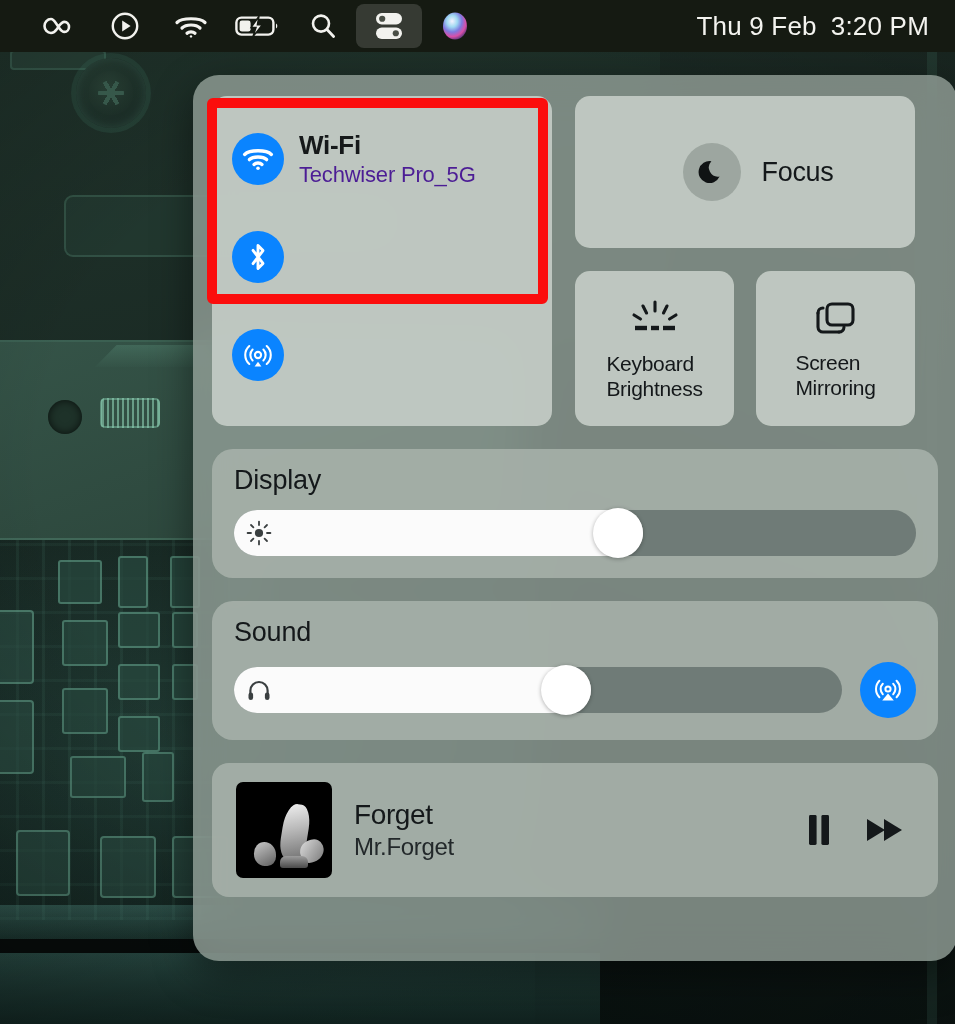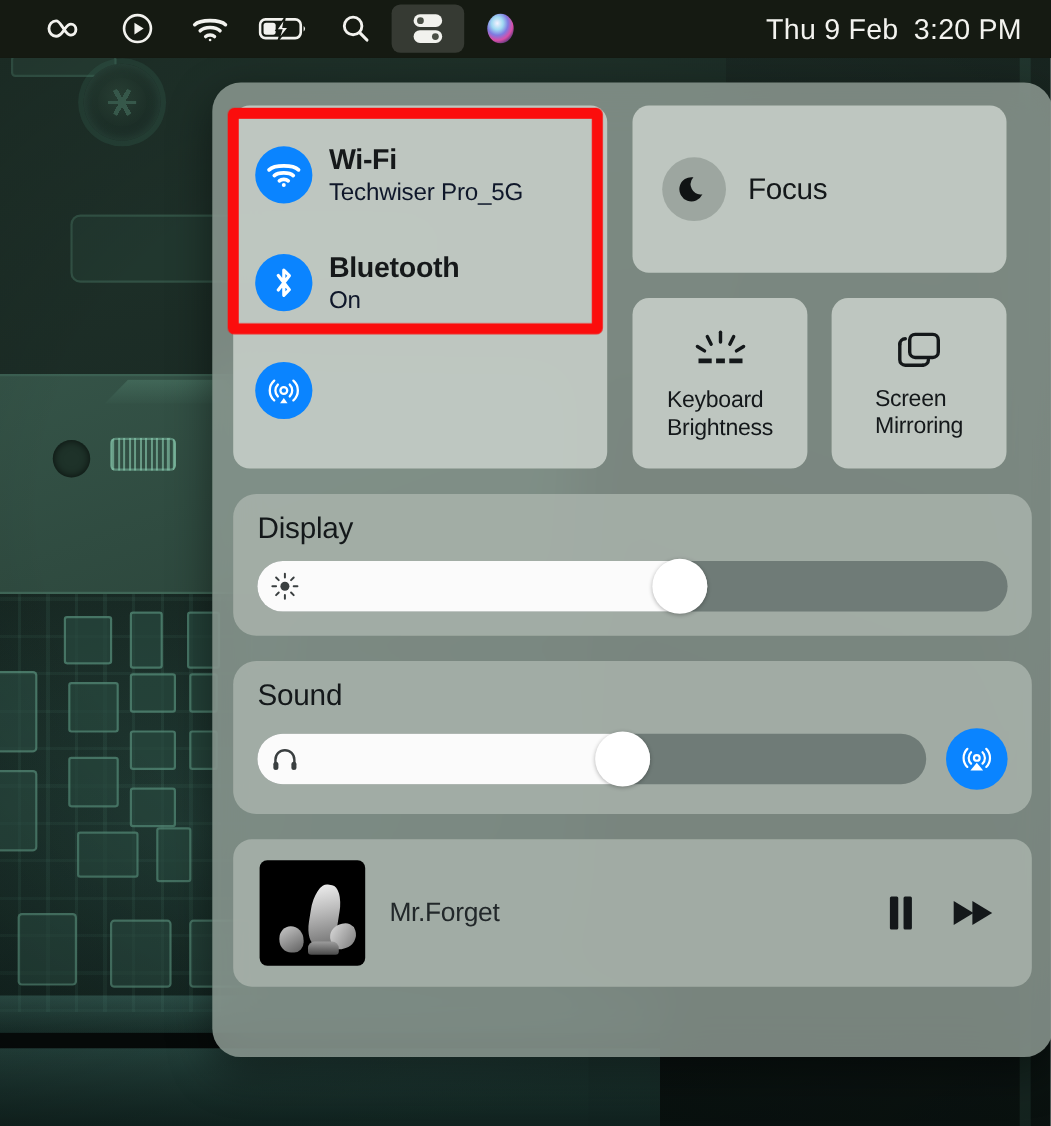"Techwiser Pro_5G" .conn-sub { color: #0f172a -> #4c1d95 }
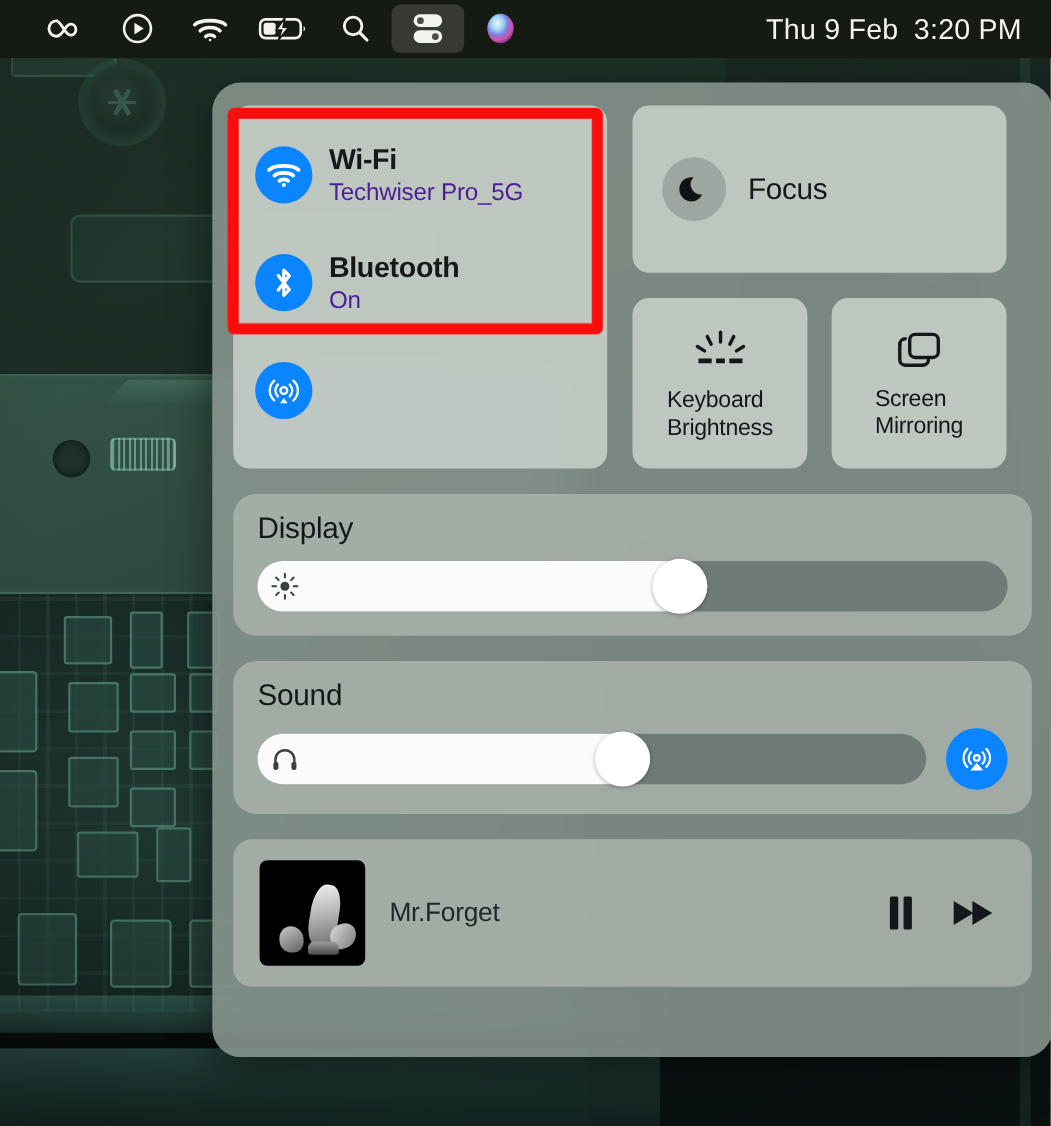"Focus" .focus-tile { justify-content: none -> center }
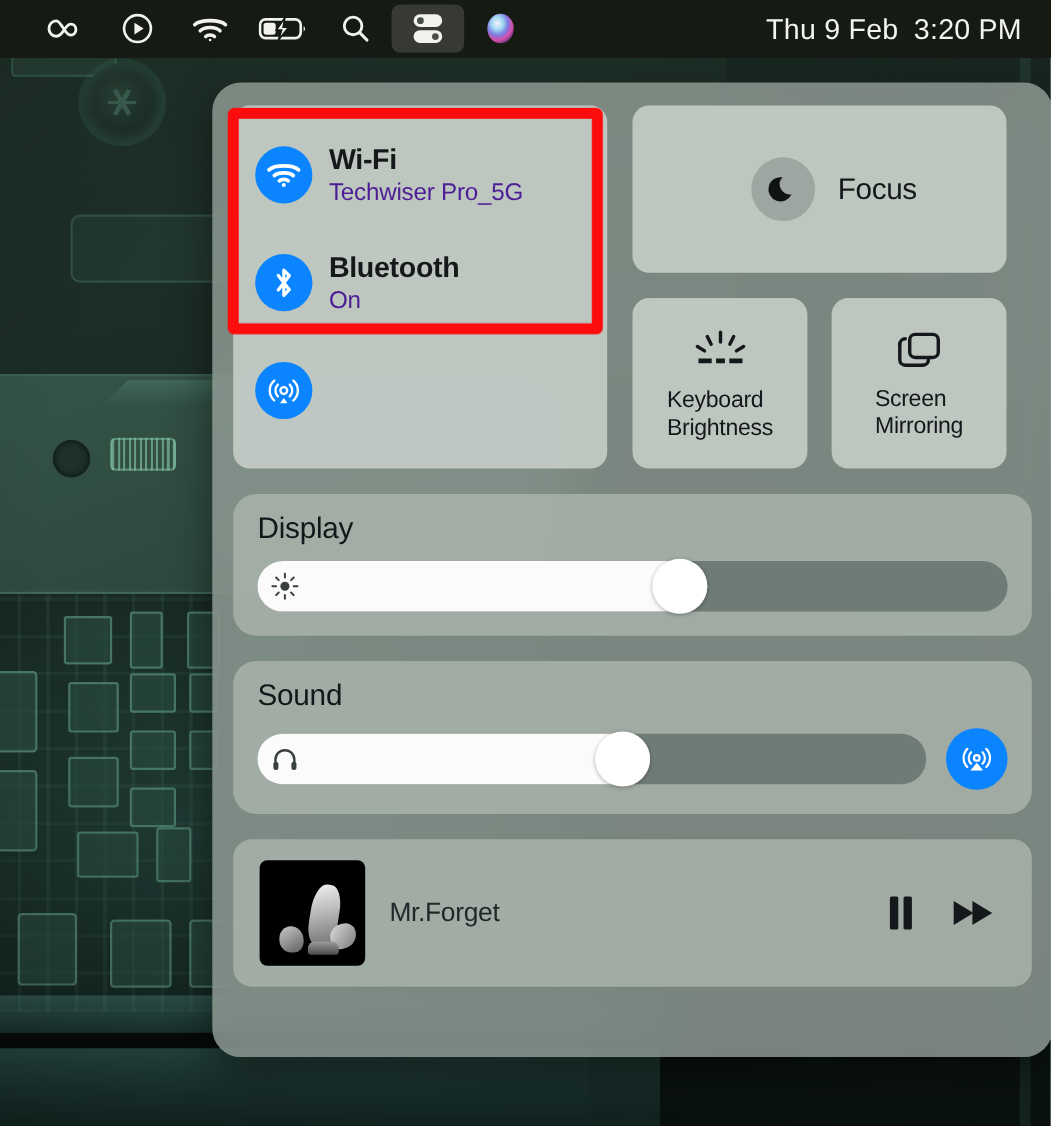"Bluetooth" span.conn-text { html: <span> <span>Bluetooth</span> <span>On</span> </span> -> none }
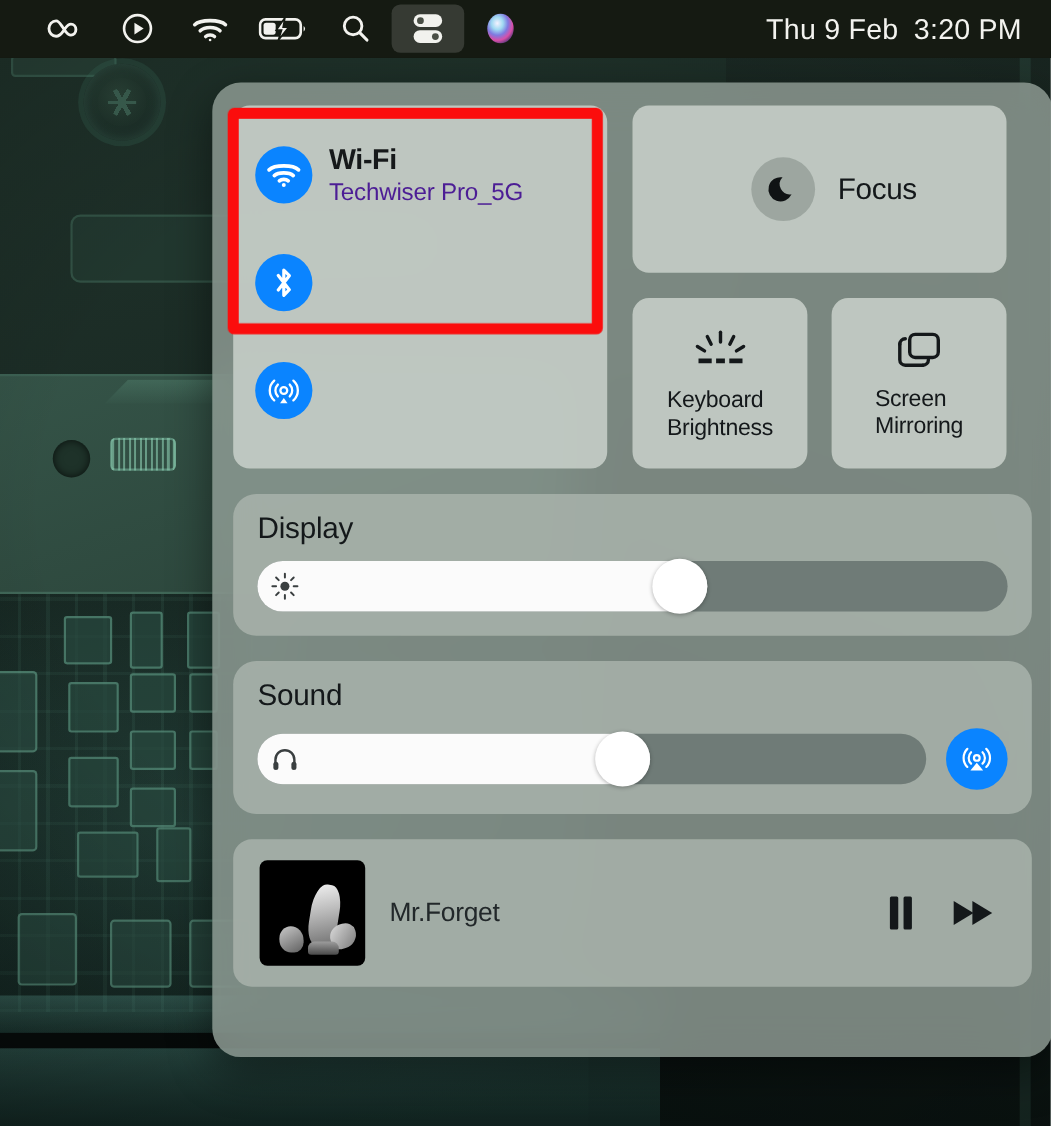"Forget" span.media-title { html: none -> <span>Forget</span> }
